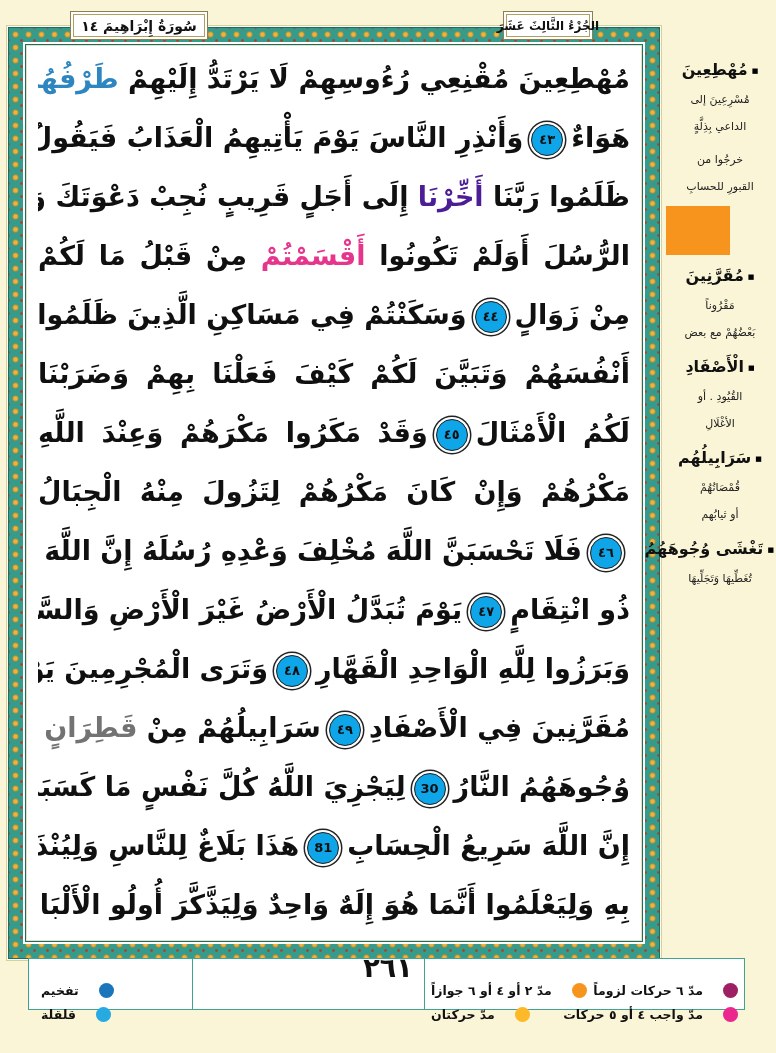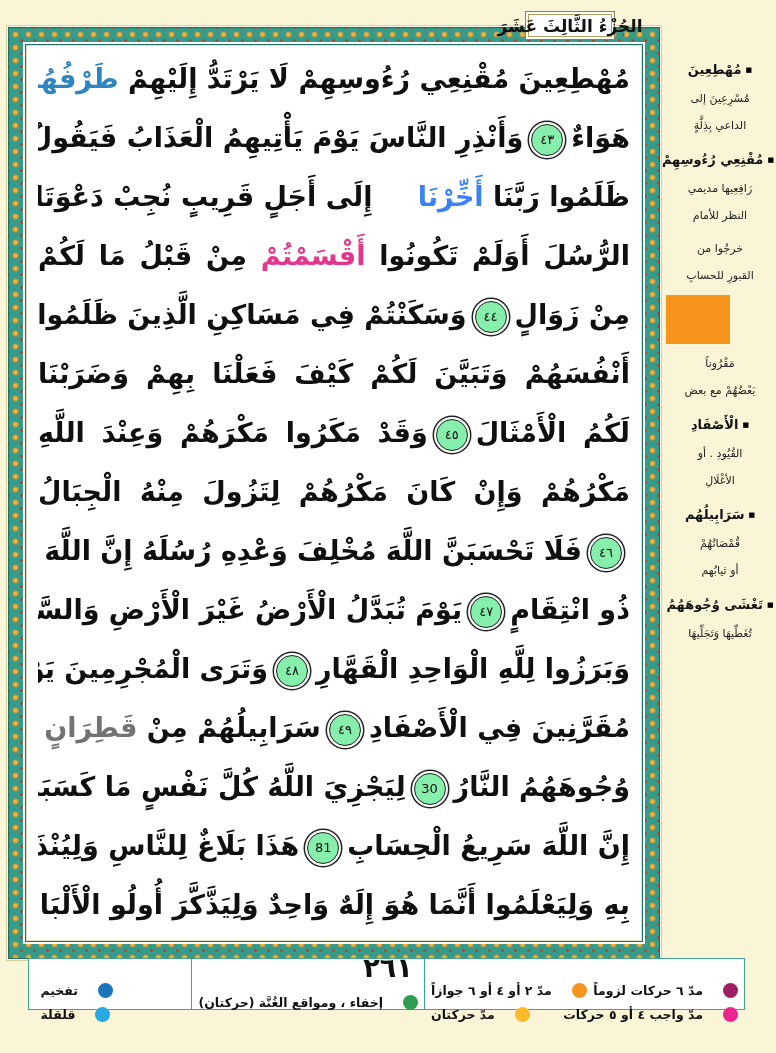"سُورَةُ إِبْرَاهِيمَ ١٤" div.hbox { html: none -> <div> <span>سُورَةُ إِبْرَاهِيمَ ١٤</span> </div> }
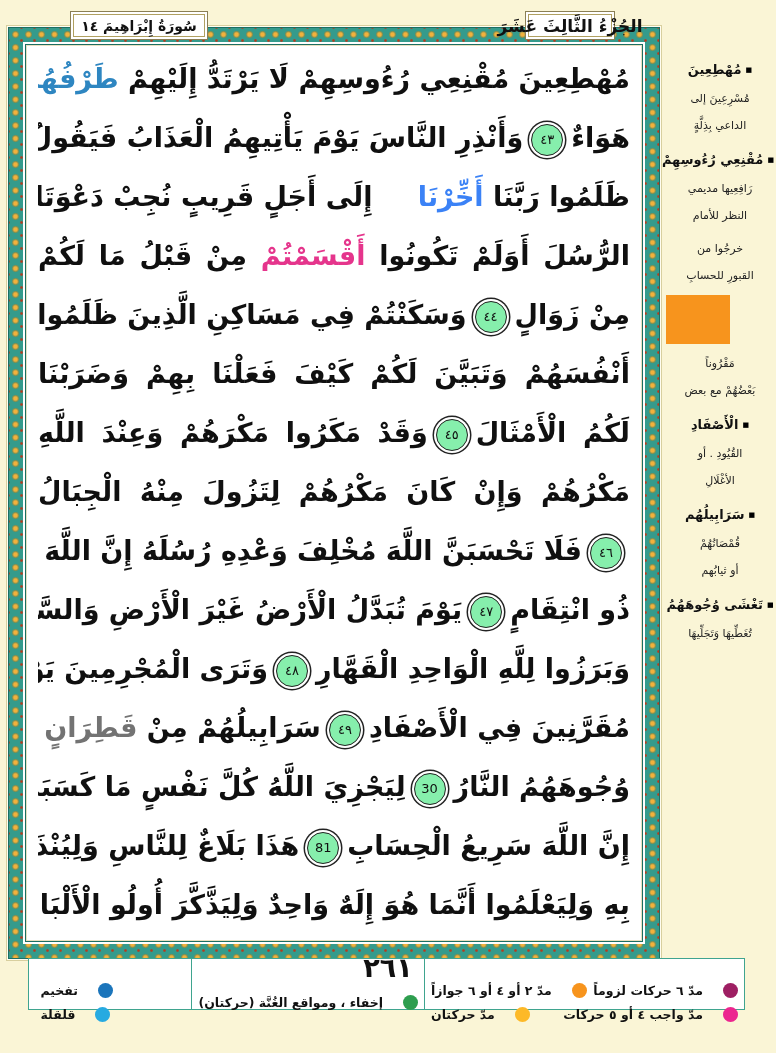"الجُزْءُ الثَّالِثَ عَشَرَ" .juz-box { font-size: 17px -> 12px; left: 525px -> 503px }
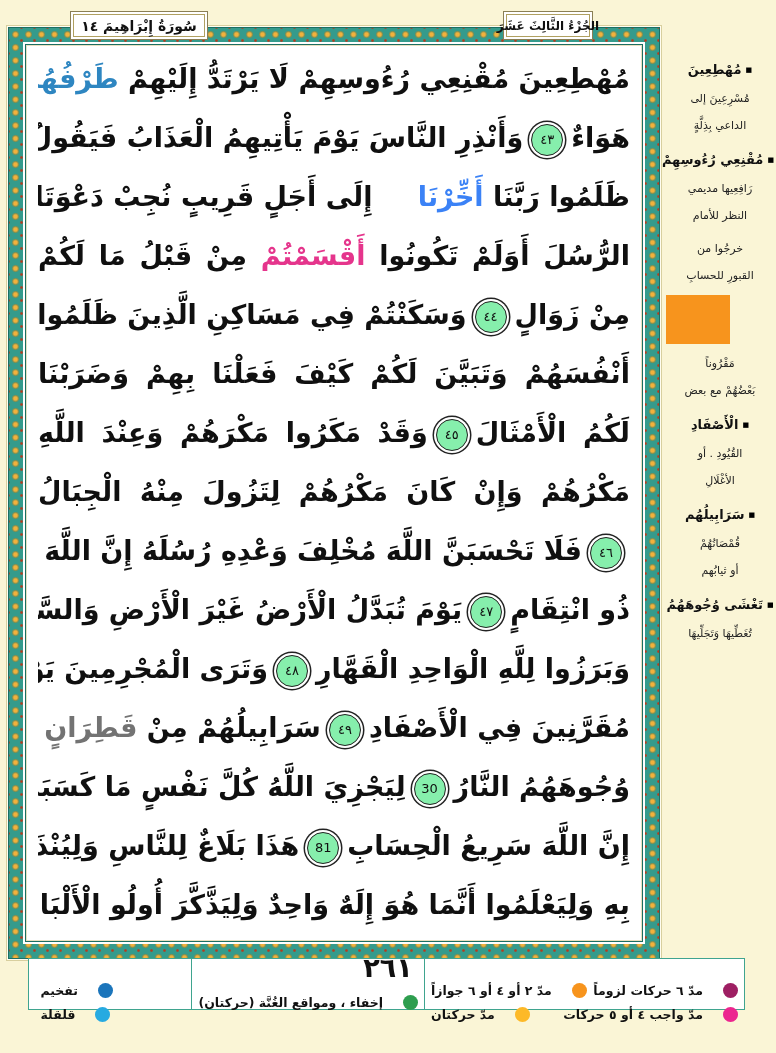"مُهْطِعِينَ" .note-term { font-size: 13px -> 16px }
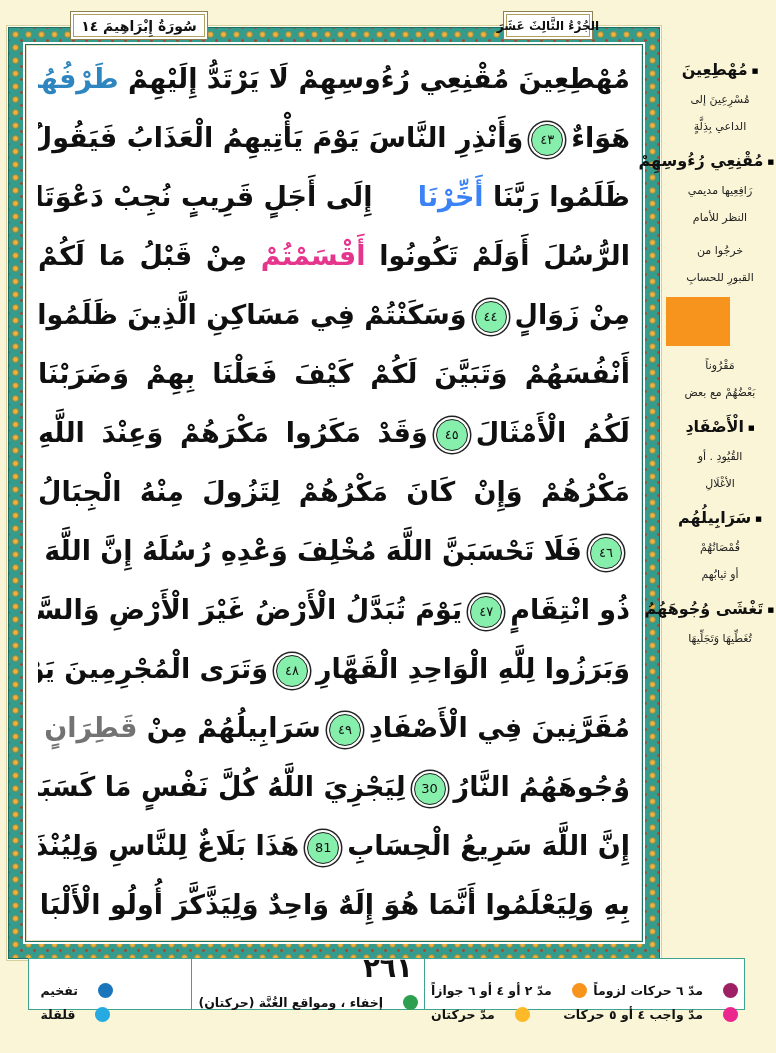"٤٣" .medallion { background: #86efac -> #0ea5e9; font-weight: normal -> bold }
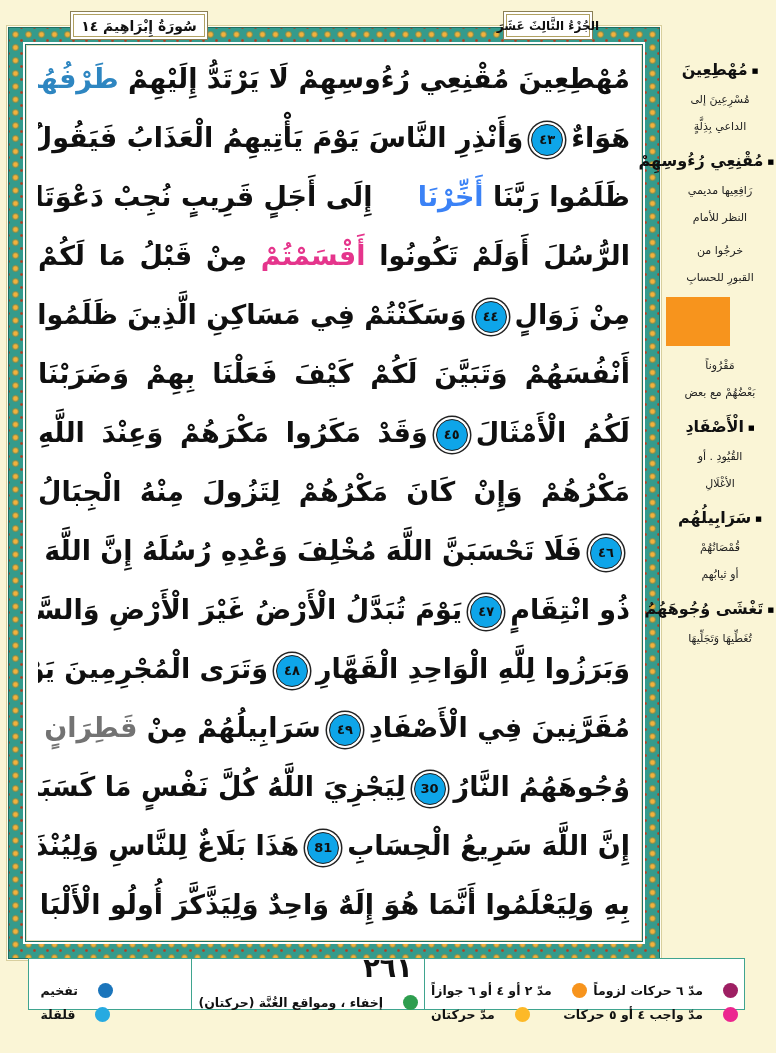"مُقْنِعِي رُءُوسِهِمْ" div.note { html: <div> <div>مُقْنِعِي رُءُوسِهِمْ</div> <div>رَافِعِيها مديمي</div> <div>النظر للأمام</div> </div> -> none }
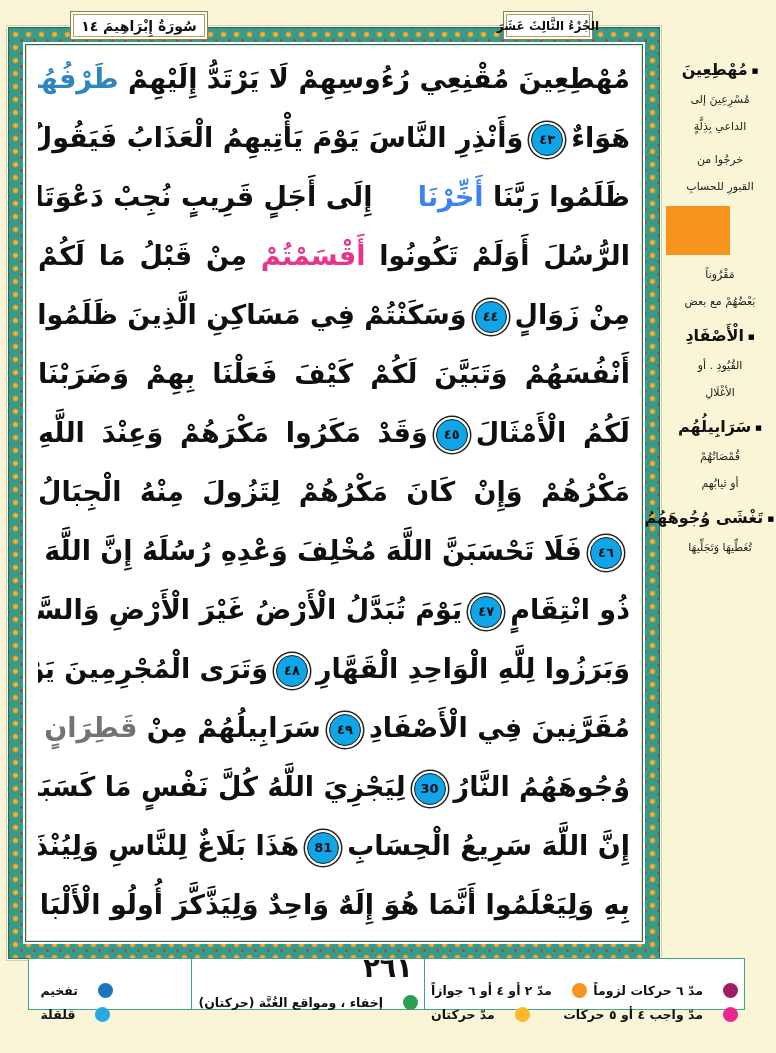"أَخِّرْنَا" span { color: #3b82f6 -> #4c1d95; margin-left: 36px -> none }
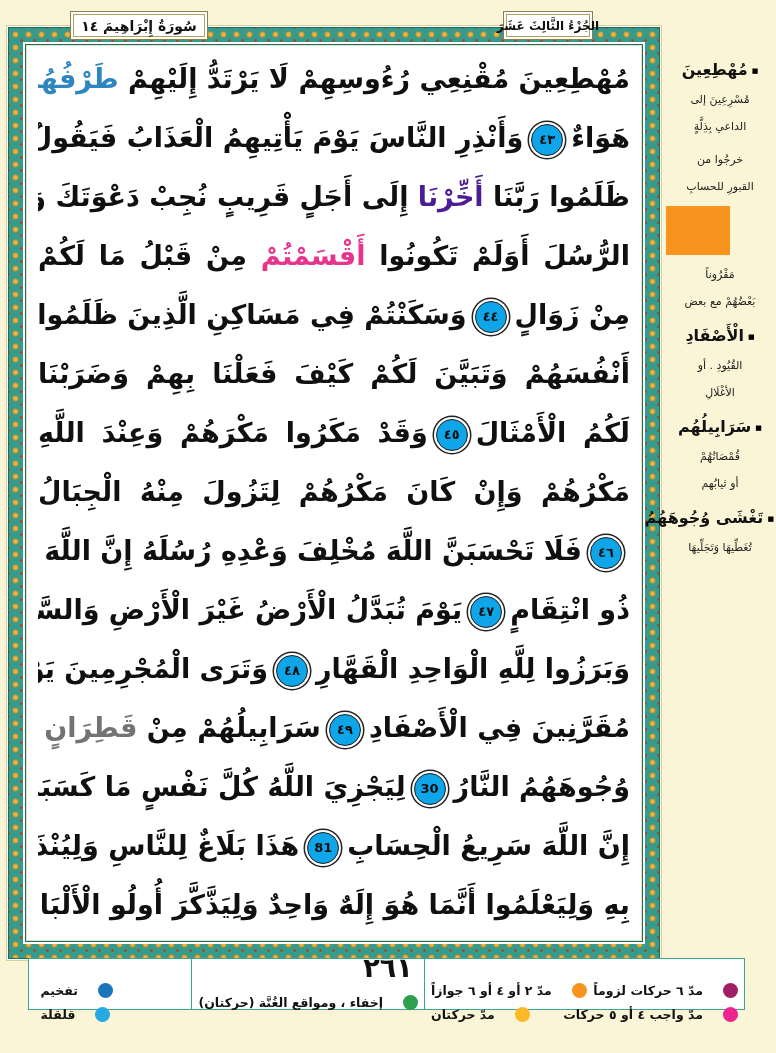"مُقَرَّنِينَ" div.note-term { html: none -> <div>مُقَرَّنِينَ</div> }
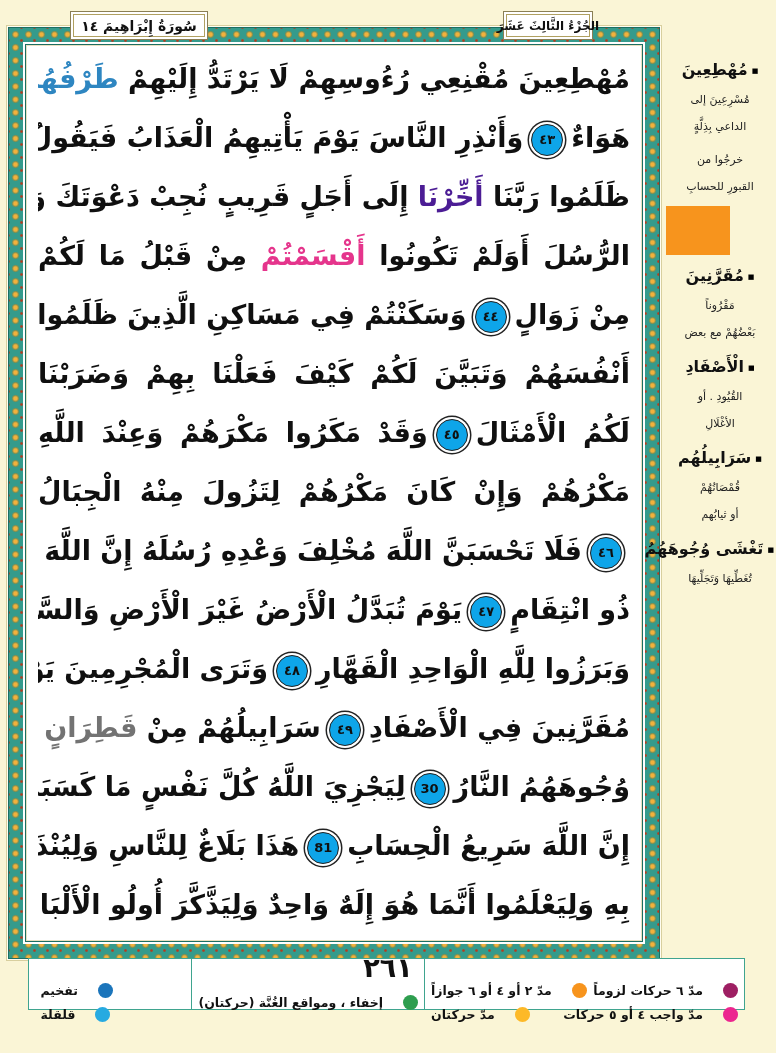"إخفاء ، ومواقع الغُنَّة (حركتان)" div.lrow { html: <div> <div> <span></span> <span>إخفاء ، ومواقع الغُنَّة (حركتان)</span> </div> </div> -> none }
